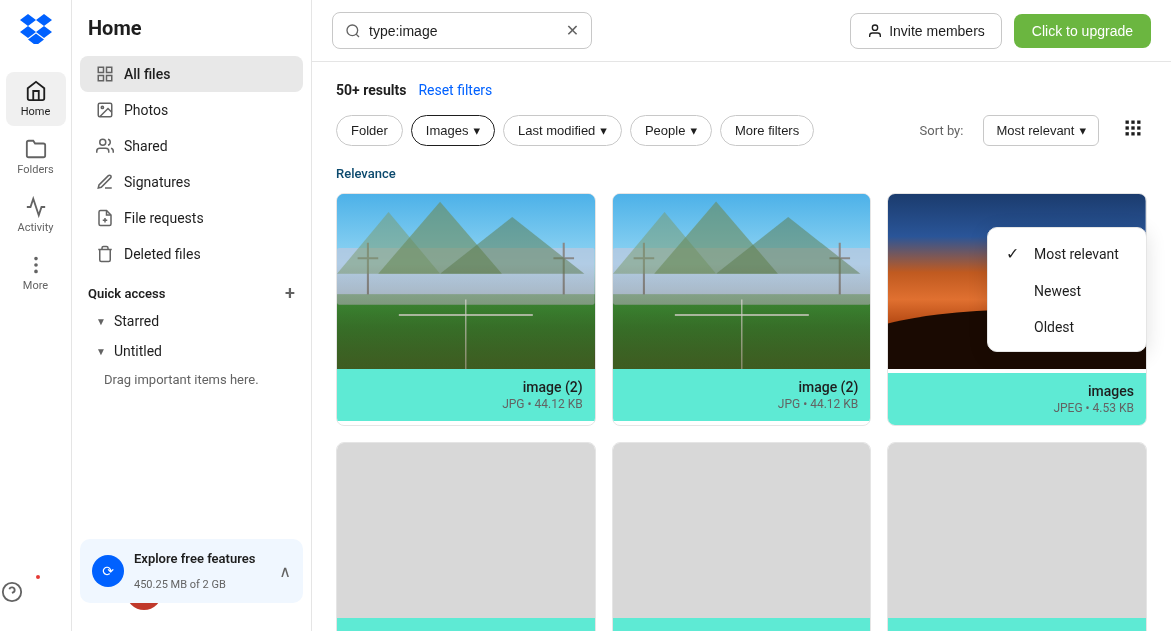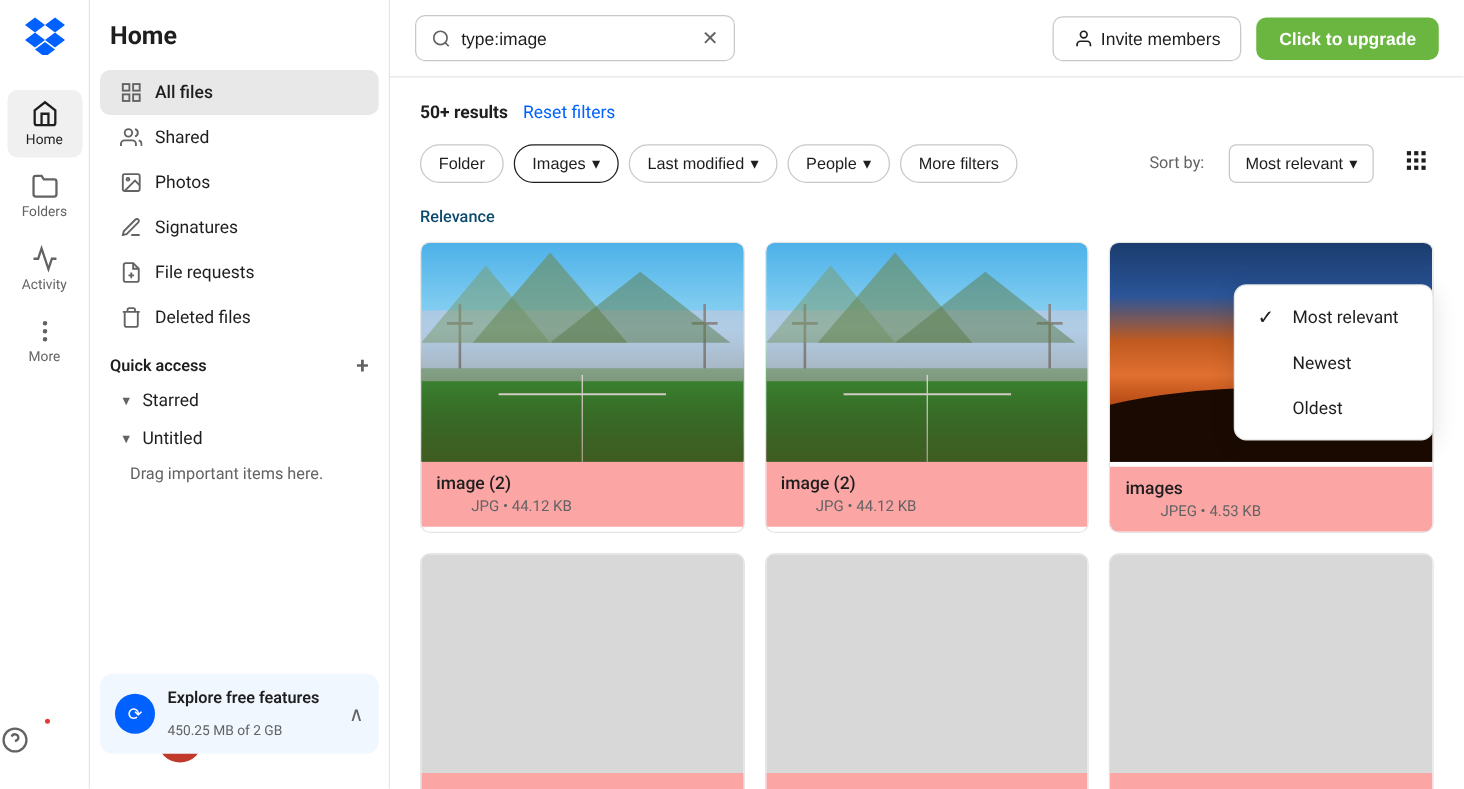"Click to upgrade" .upgrade-btn { font-weight: 700 -> 400 }
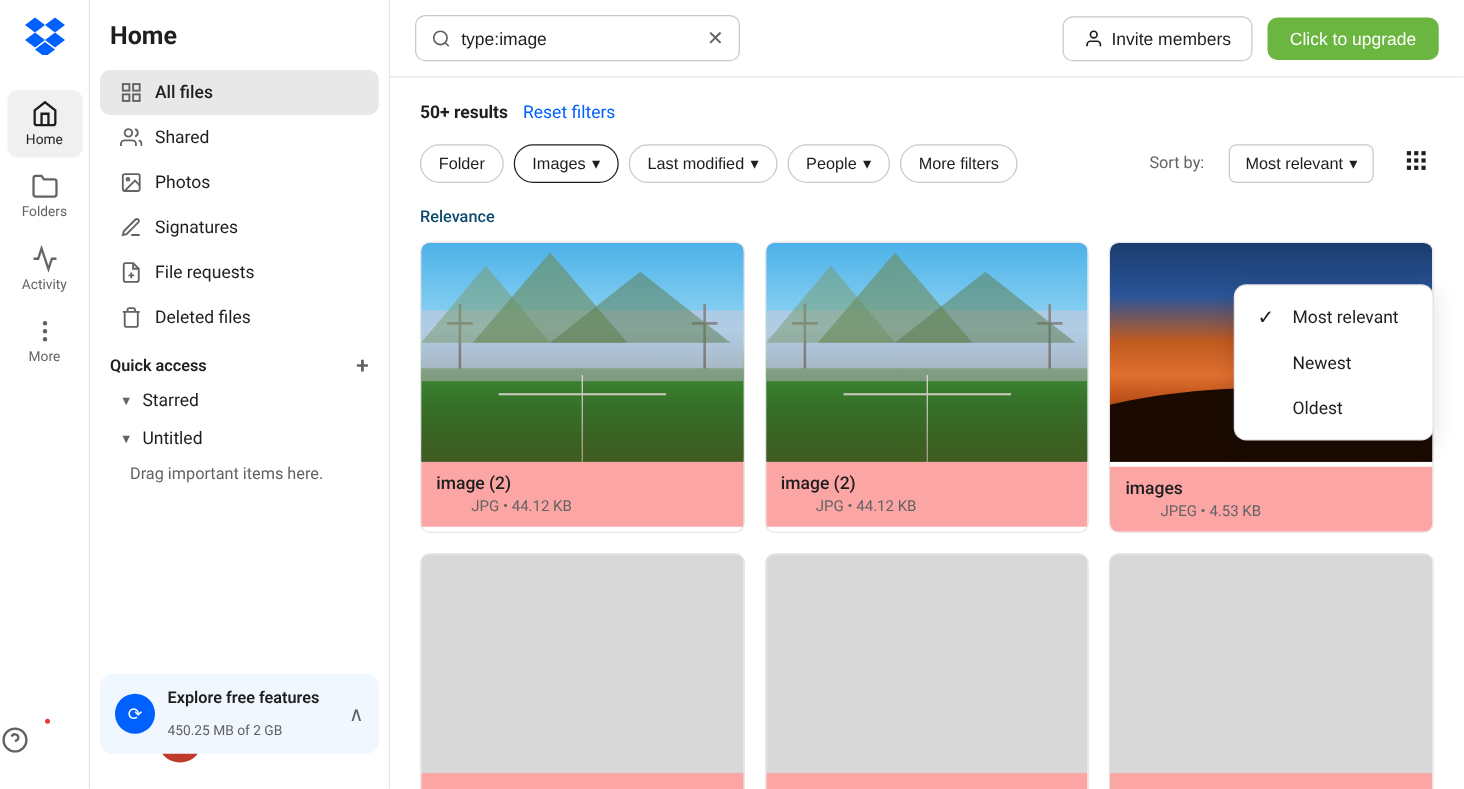"Shared" div.sidebar-nav-item { order: before "Photos" -> after "Photos" }
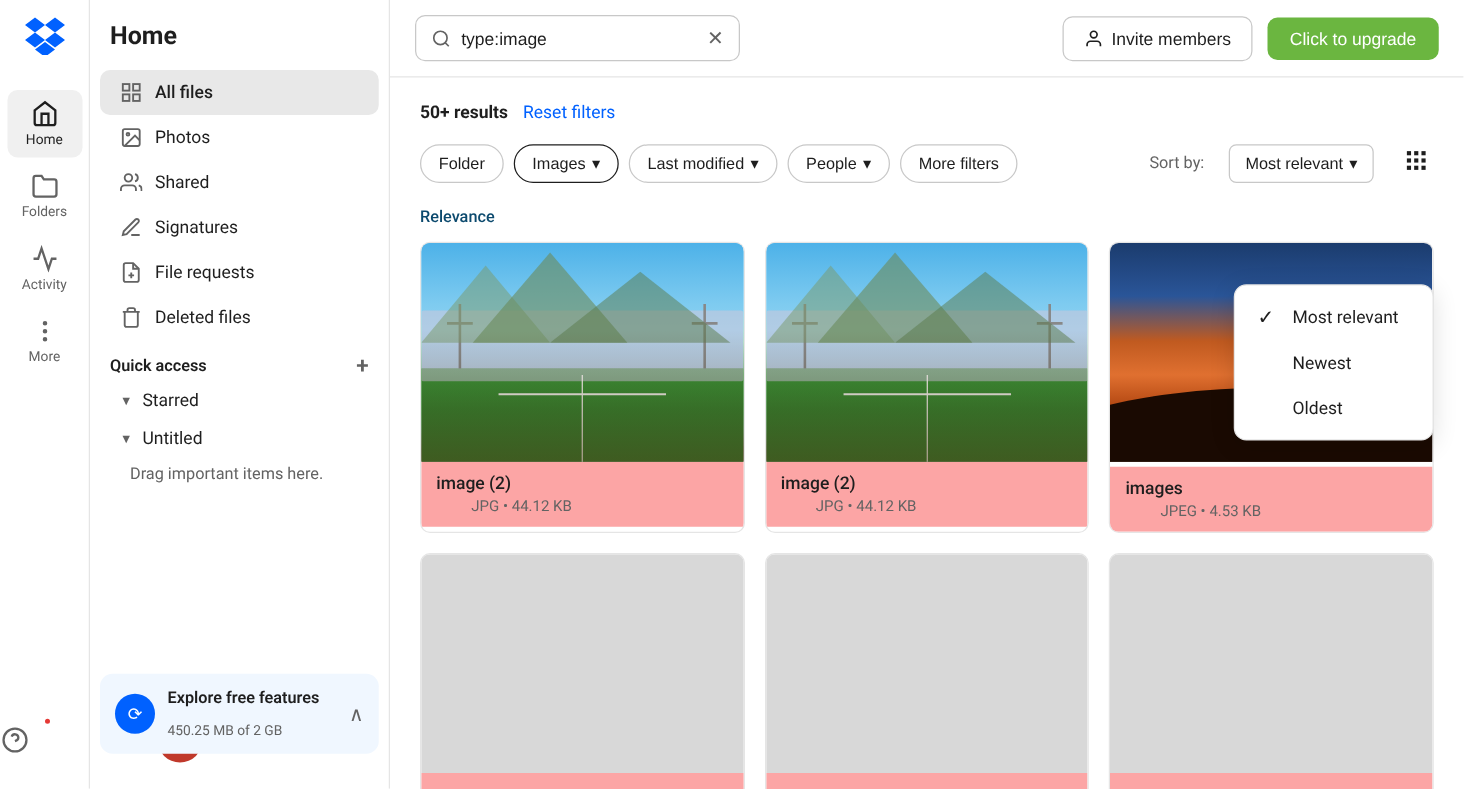"image (2)" .image-info { background: #fca5a5 -> #5eead4; text-align: none -> right }
